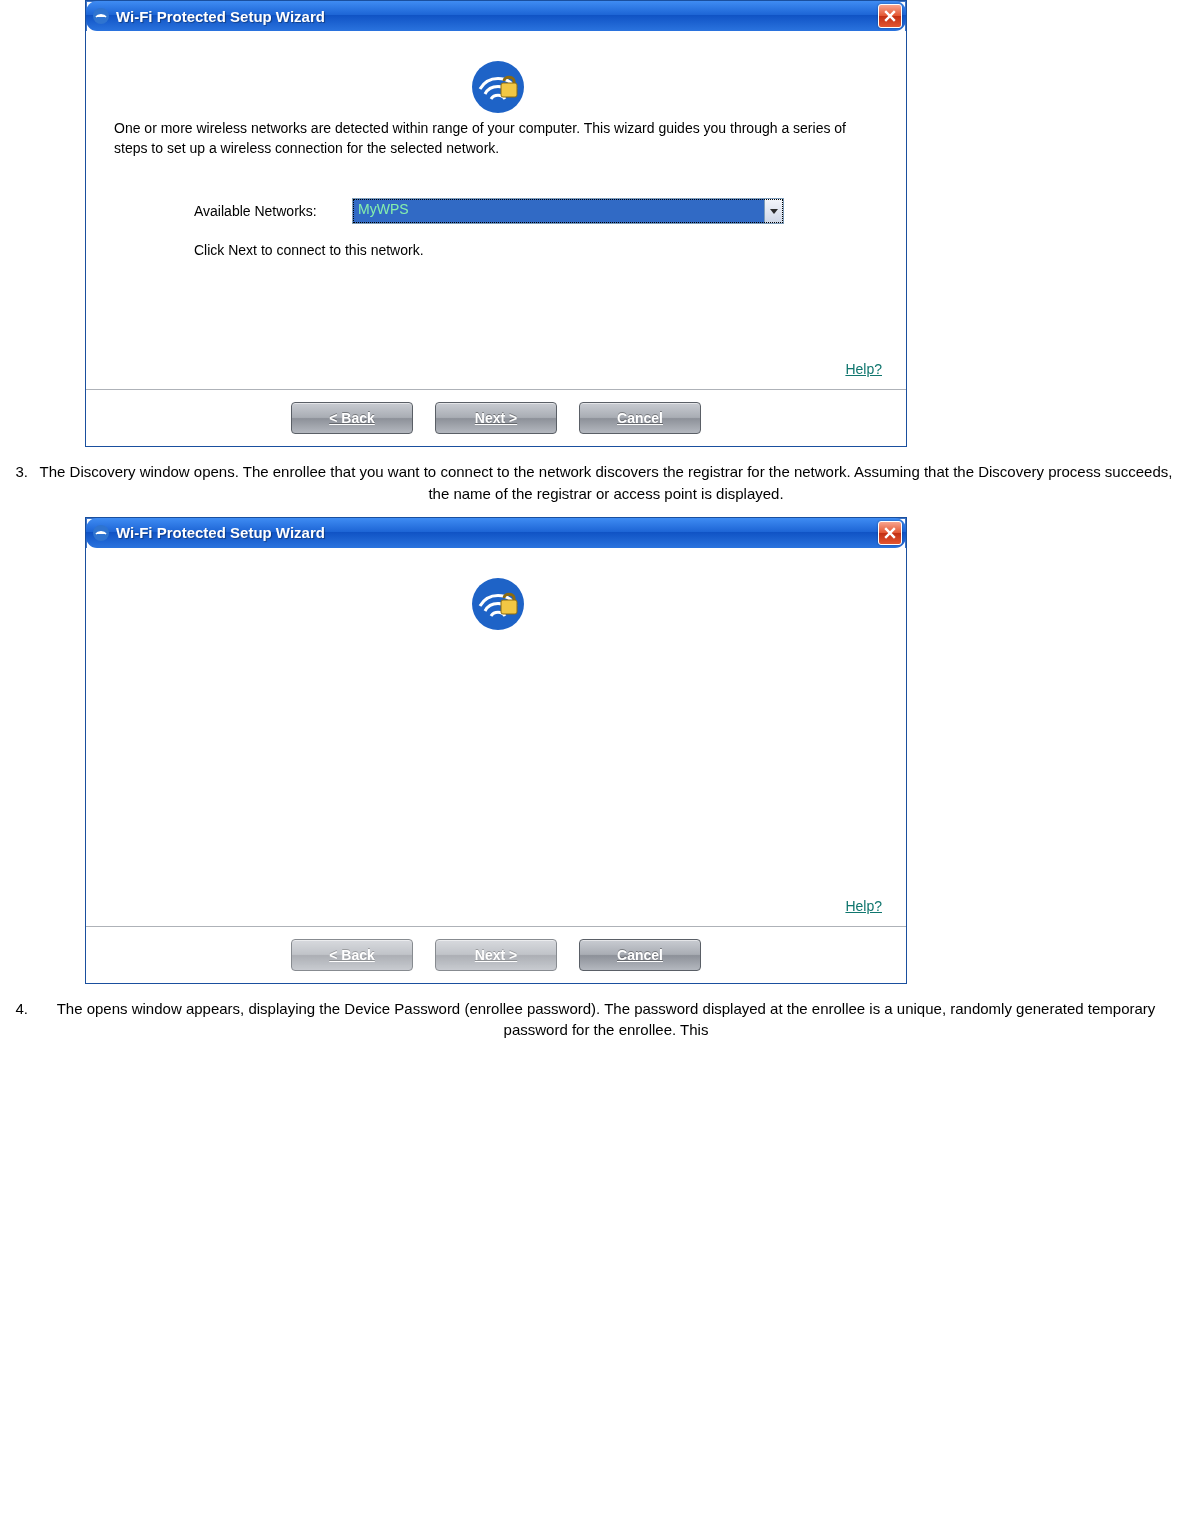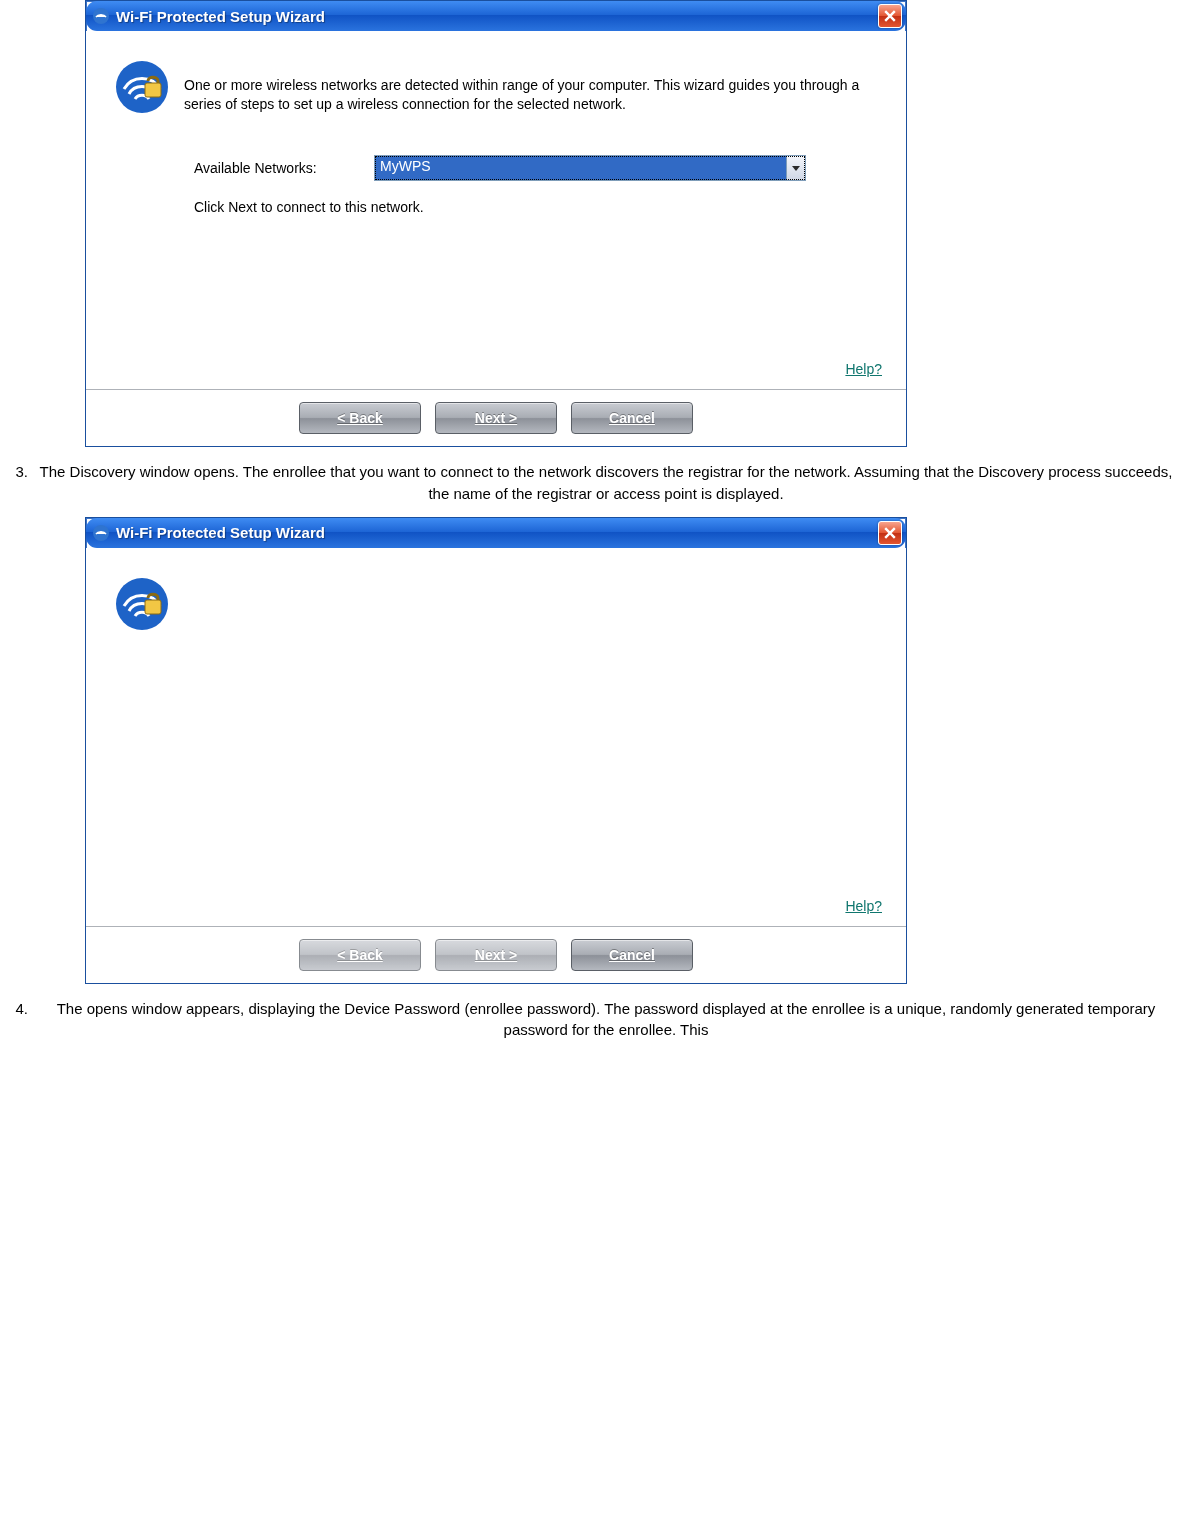"One or more wireless networks" .intro-row { align-items: flex-end -> center; flex-direction: none -> column; gap: 14px -> 2px }
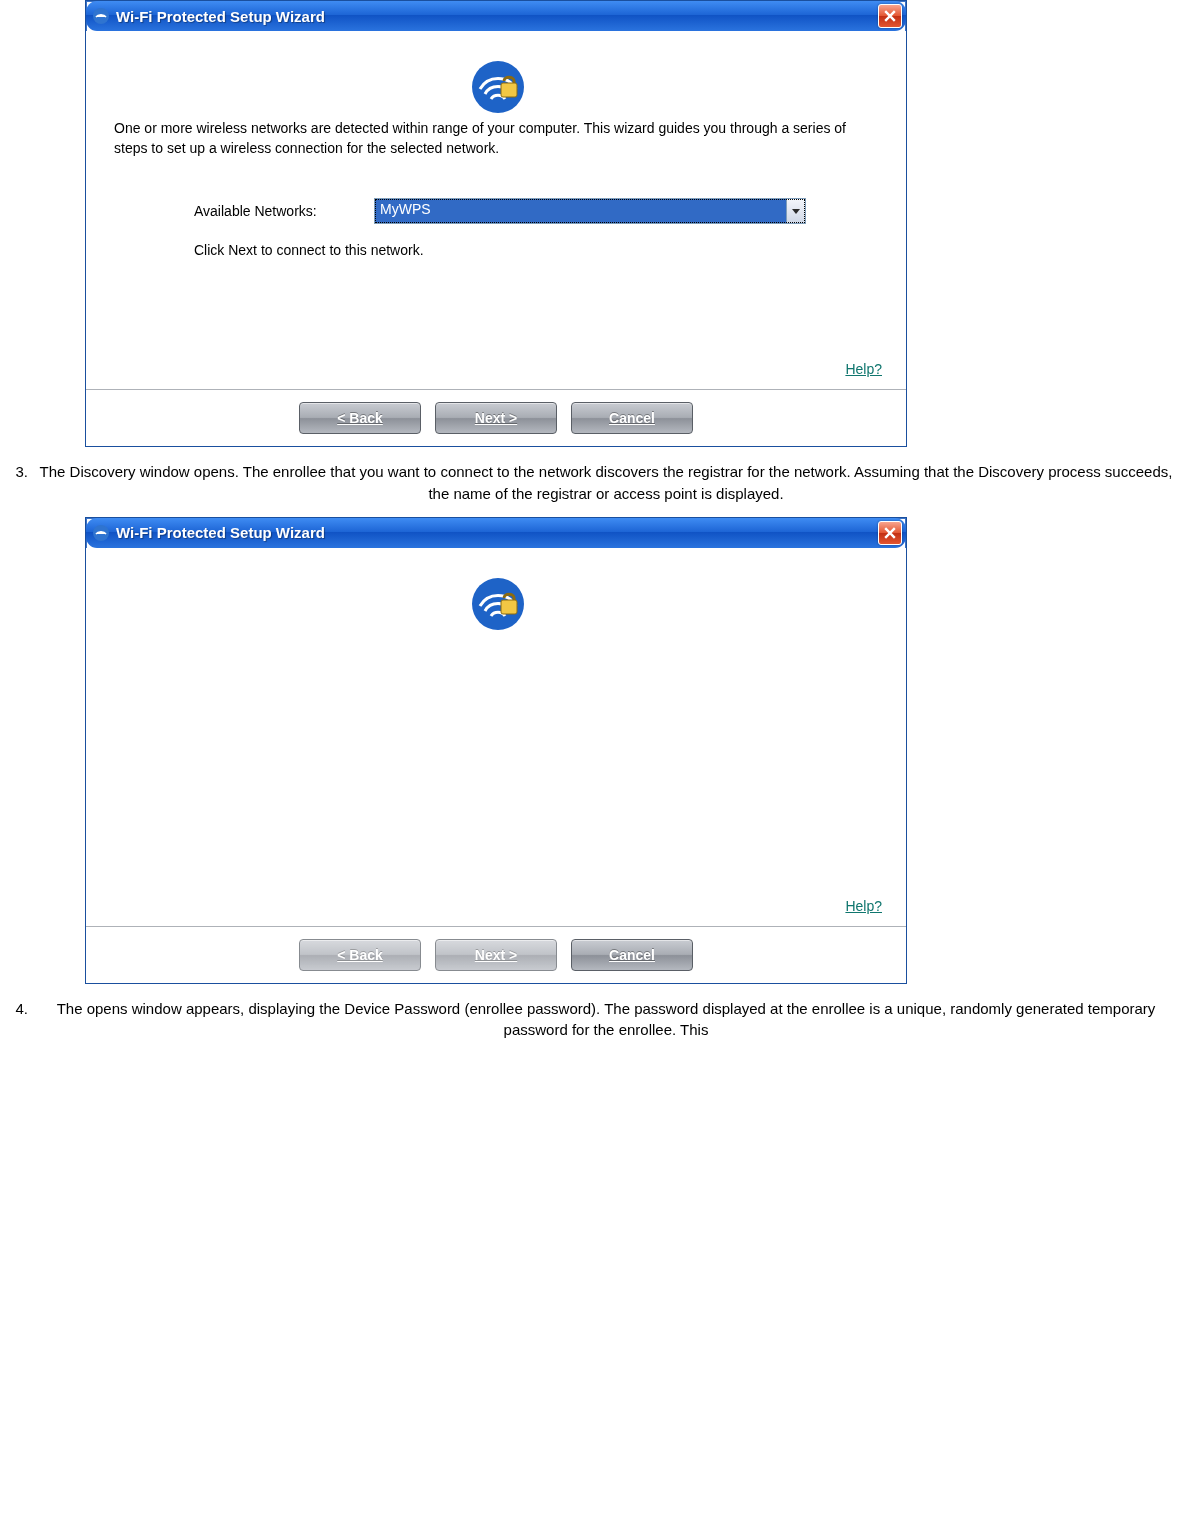"Available Networks:" .field-row { gap: 30px -> 8px }
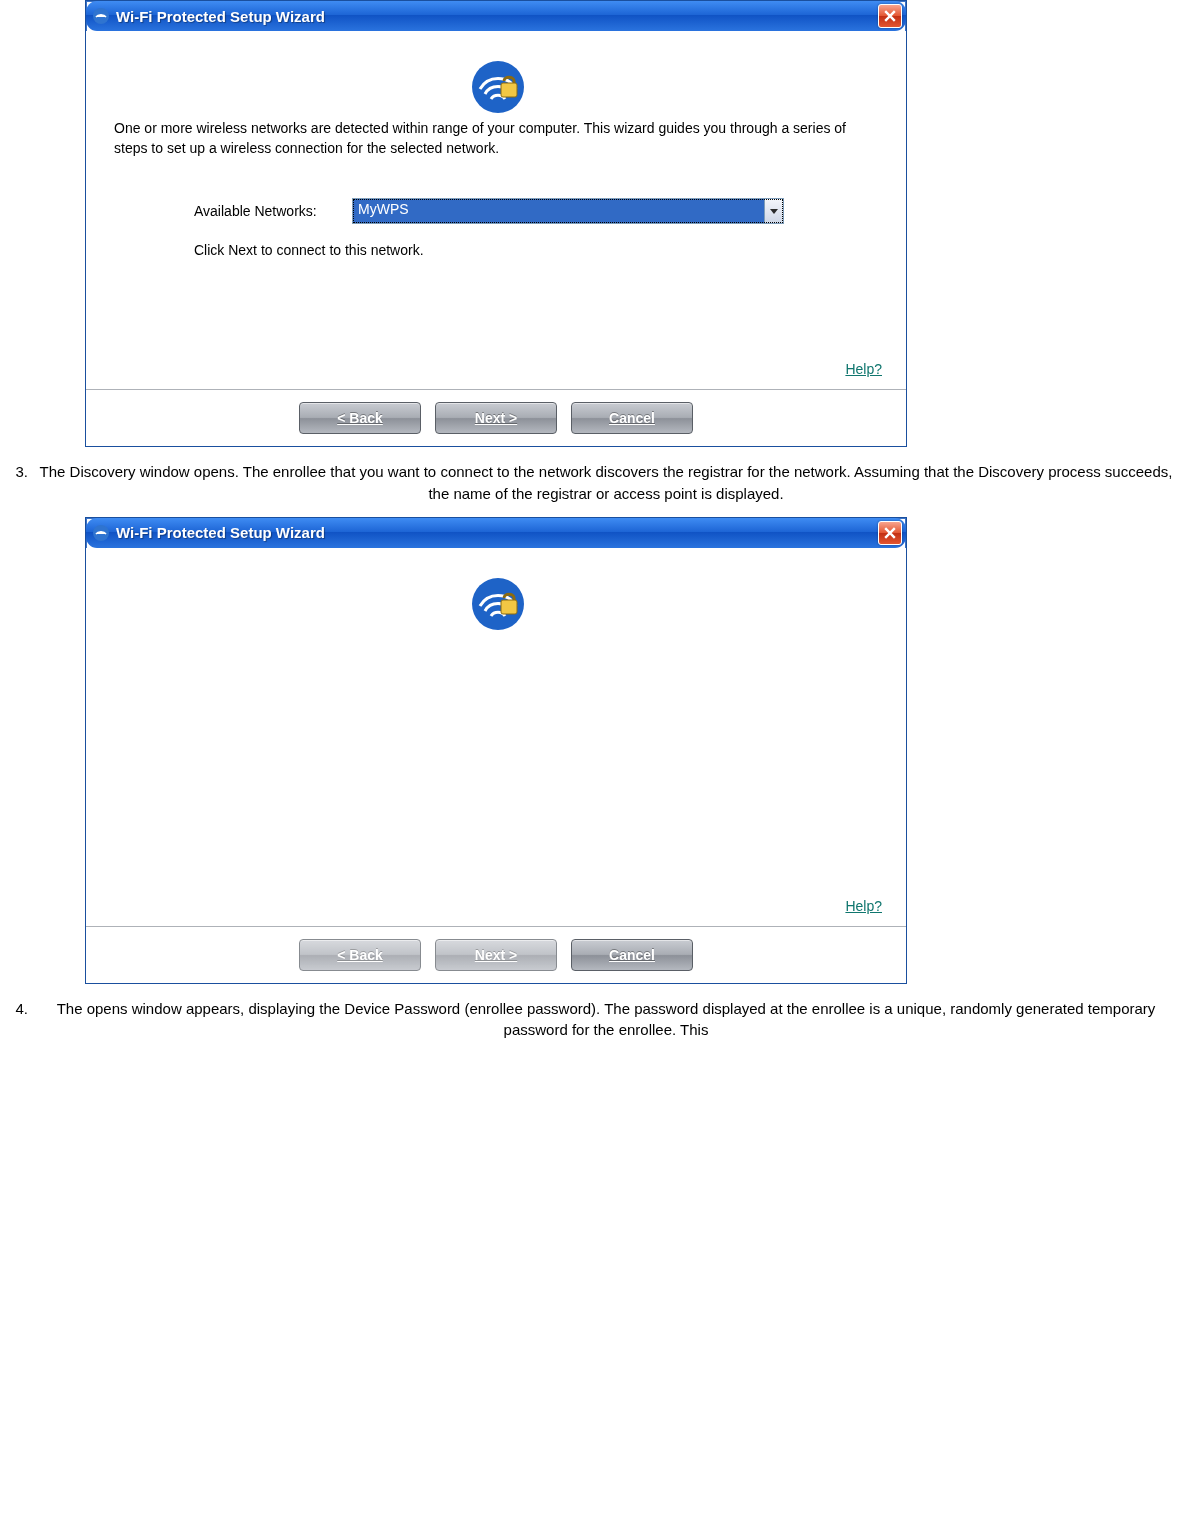"MyWPS" .combo-value { color: #ffffff -> #86efac }
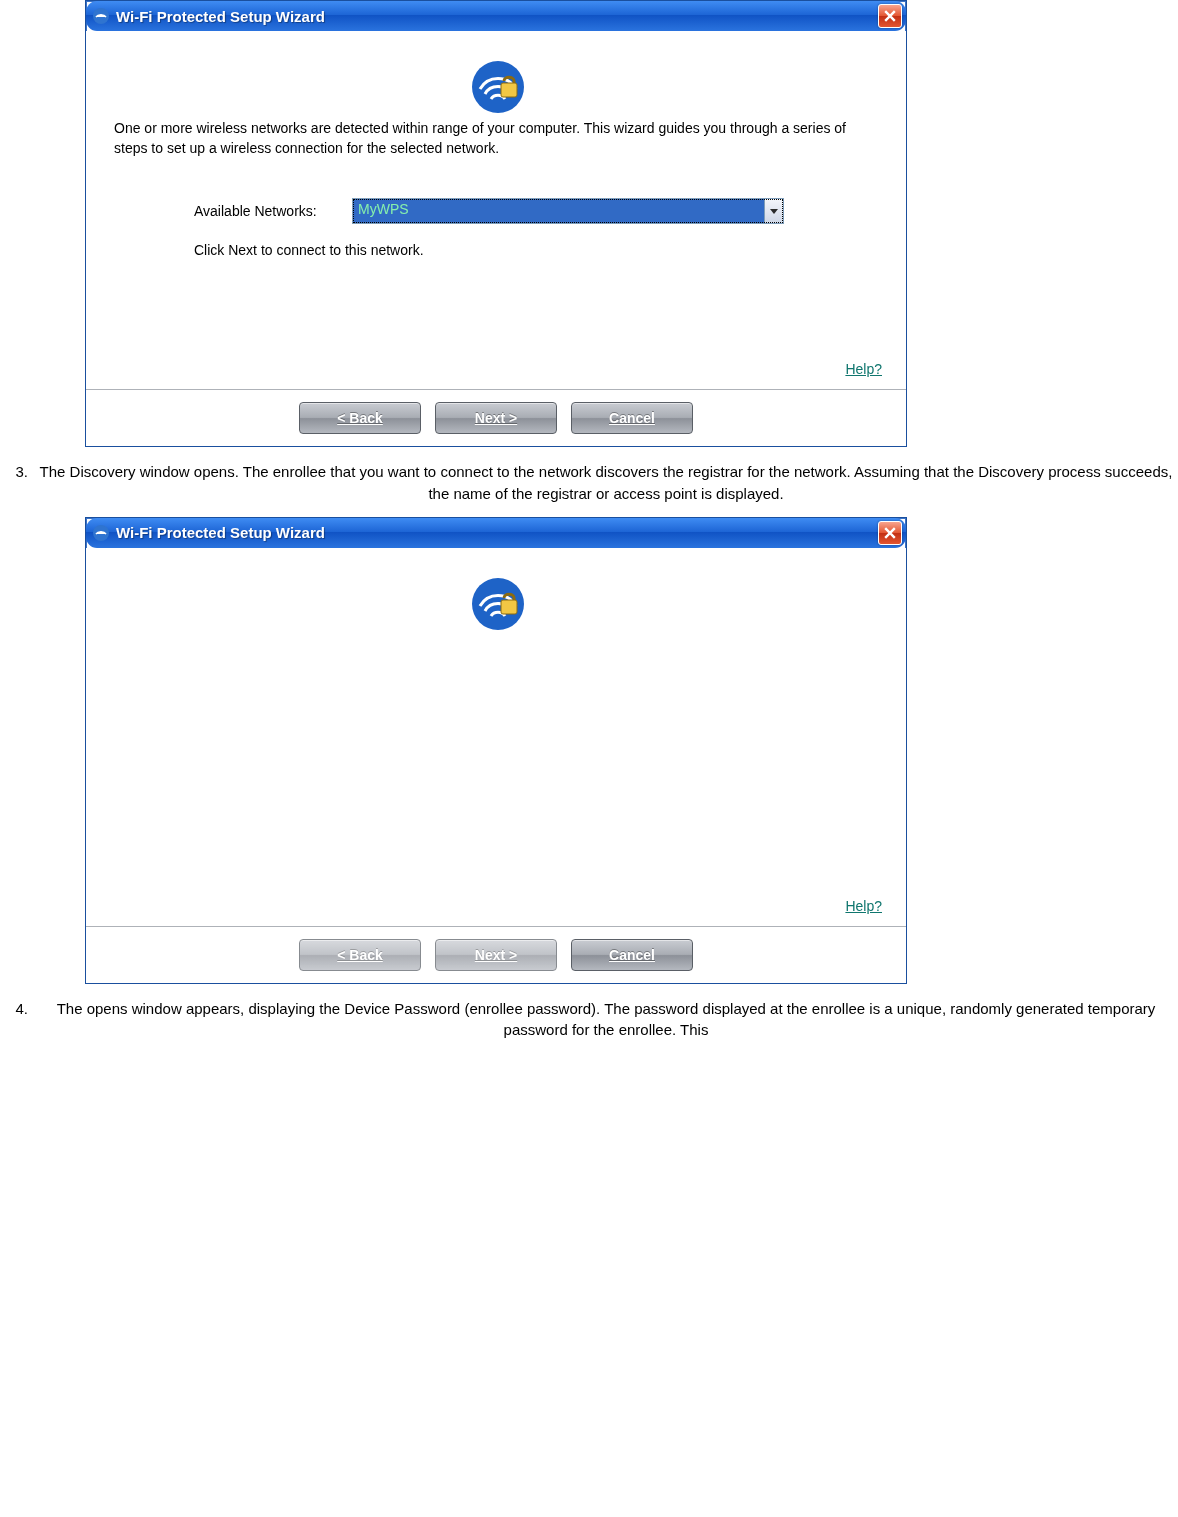"< Back" .button-bar { gap: 14px -> 22px }
